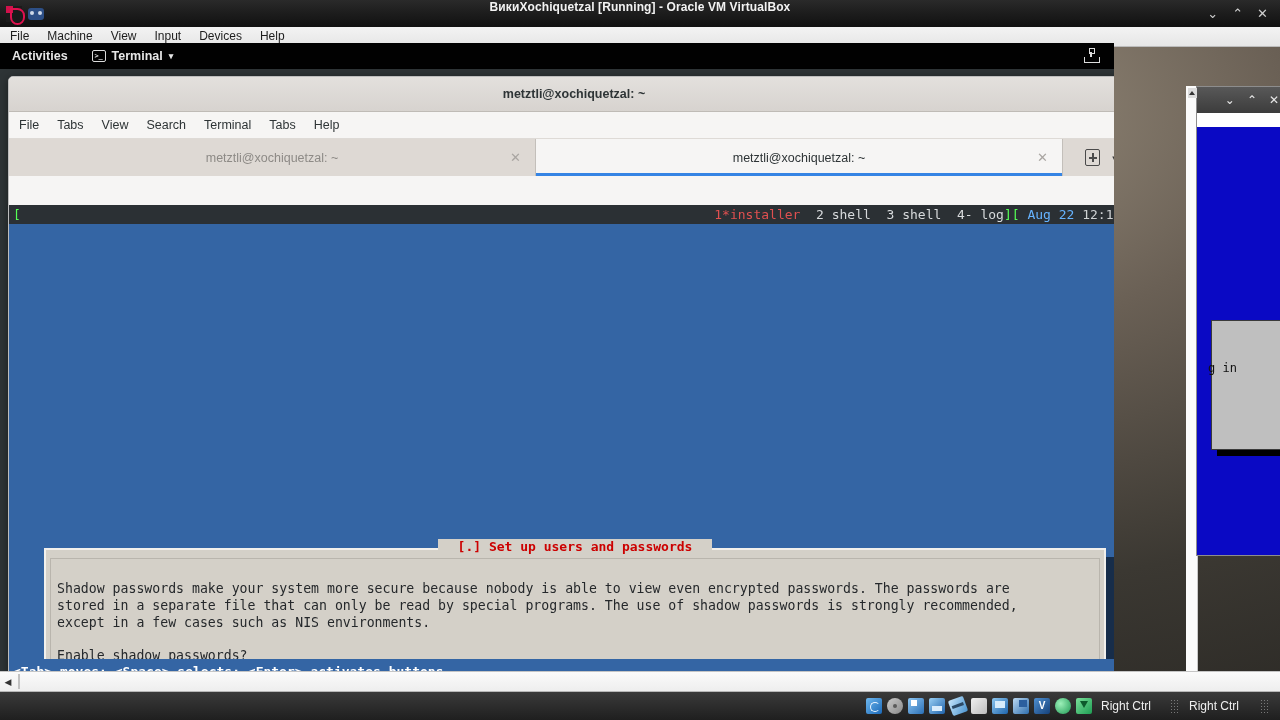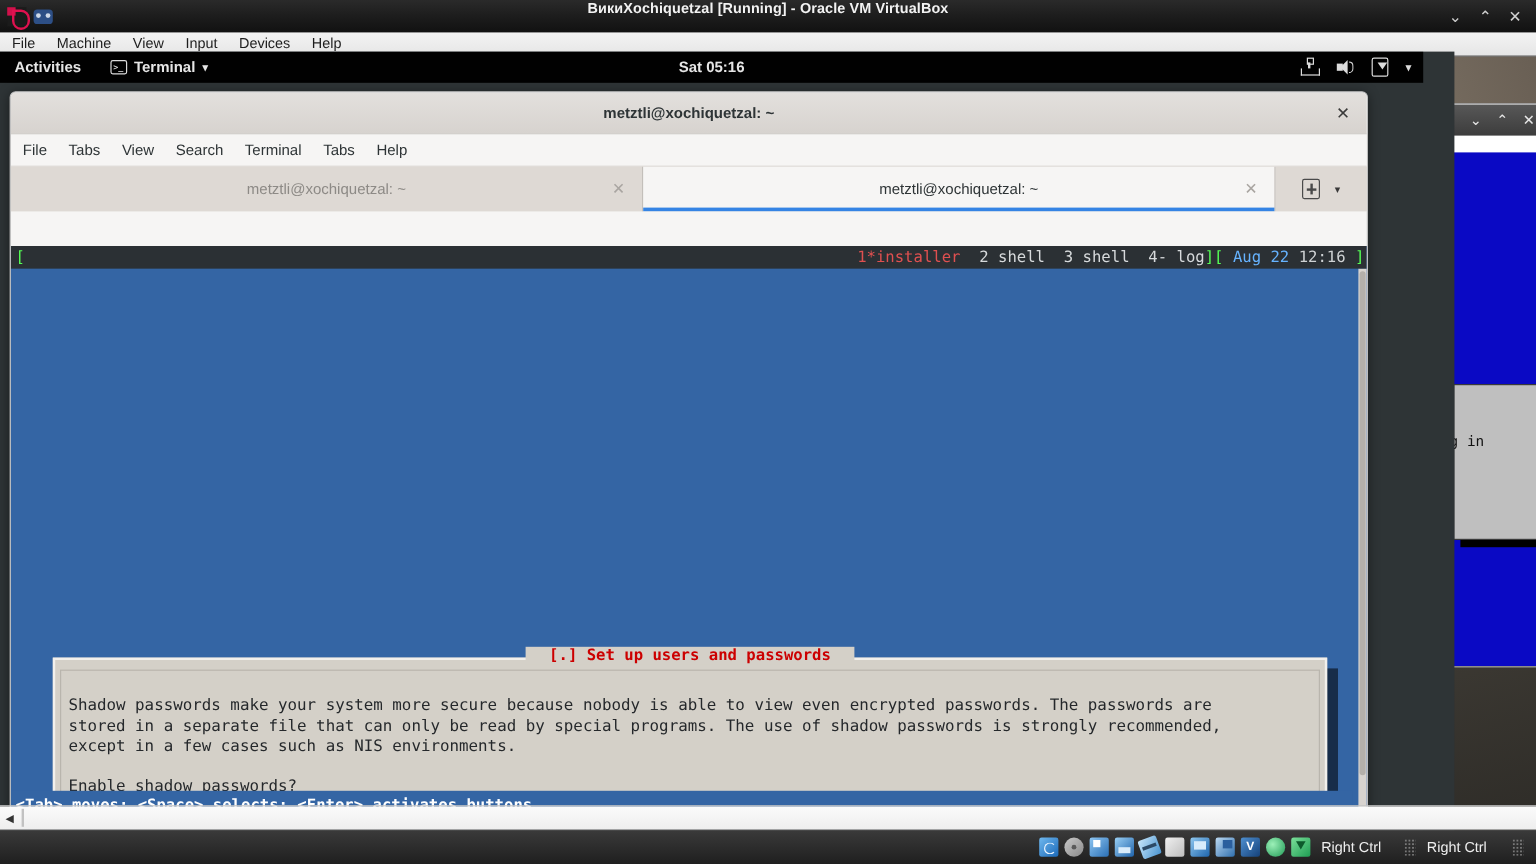"Activities" .guest { width: 1212px -> 1114px }
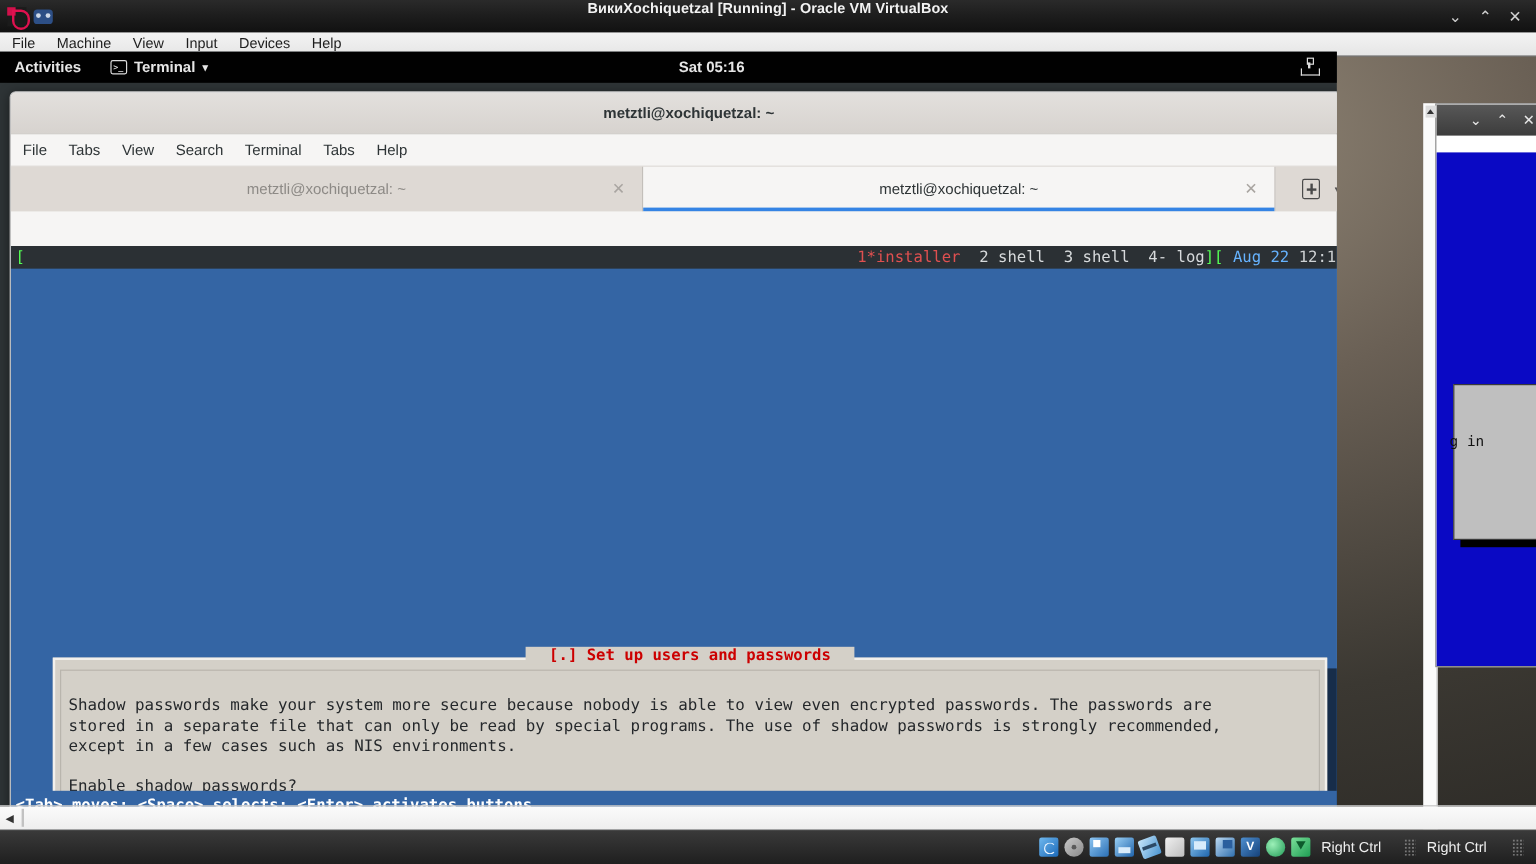"Sat 05:16" span.g-clock { html: <span>Sat 05:16</span> -> none }
